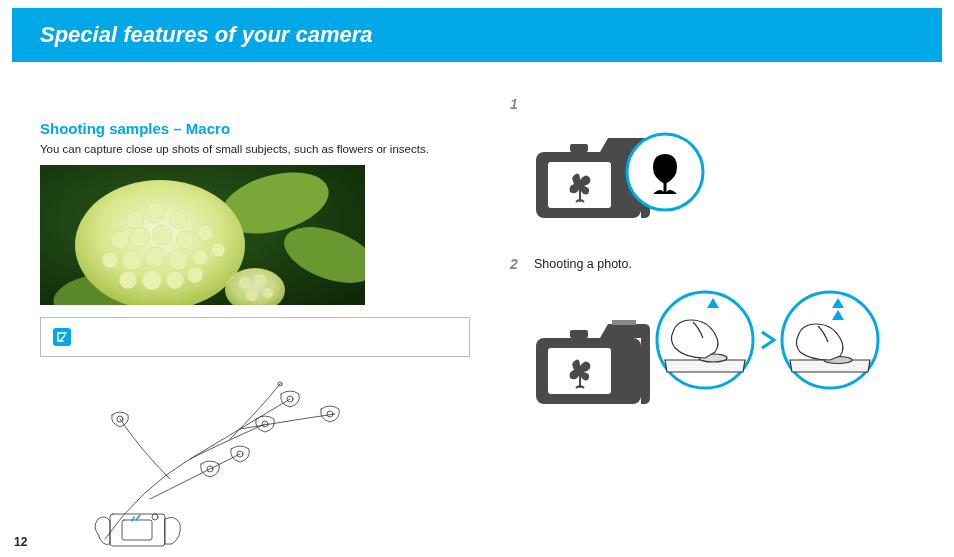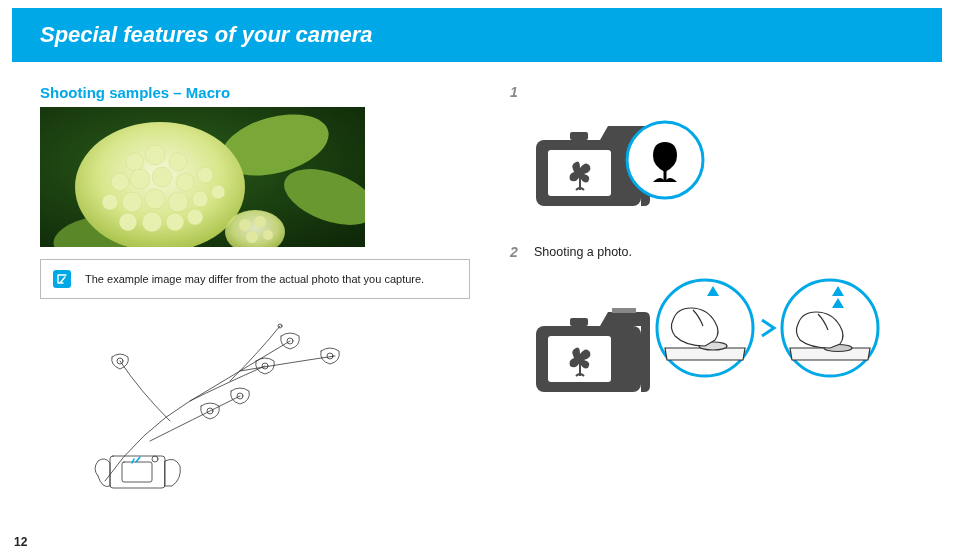"Special features of your camera" .header-bar { margin: 8px 12px 0 12px -> 8px 12px 12px 12px }
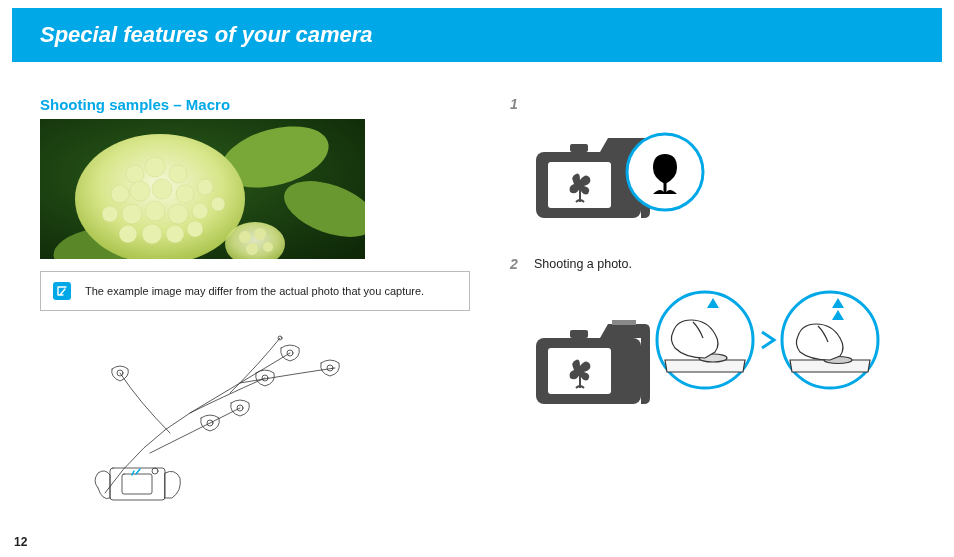"Shooting samples – Macro" .col-left { margin-top: none -> 24px }
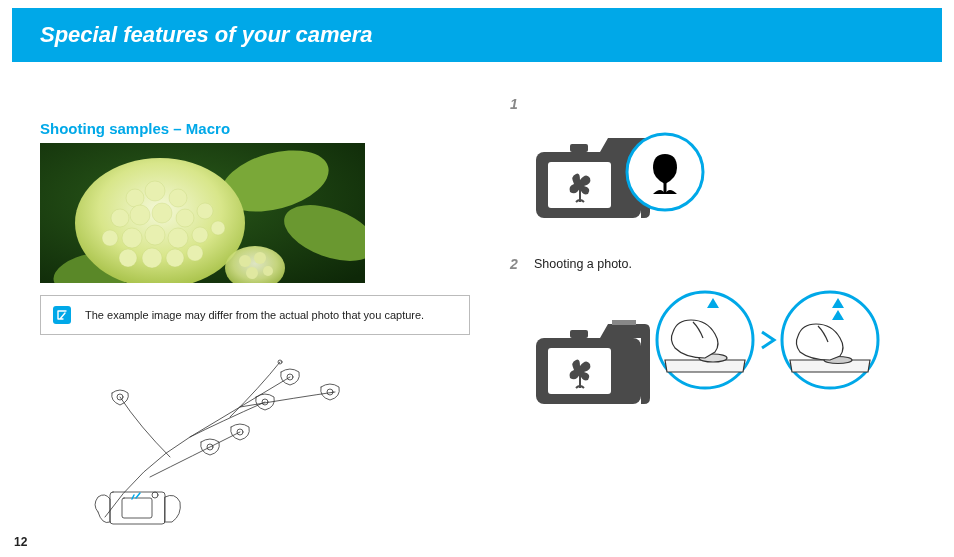"You can capture close up" div.intro-text { html: none -> <div>You can capture close up shots of small subjects, such as flowers or insects.</div> }
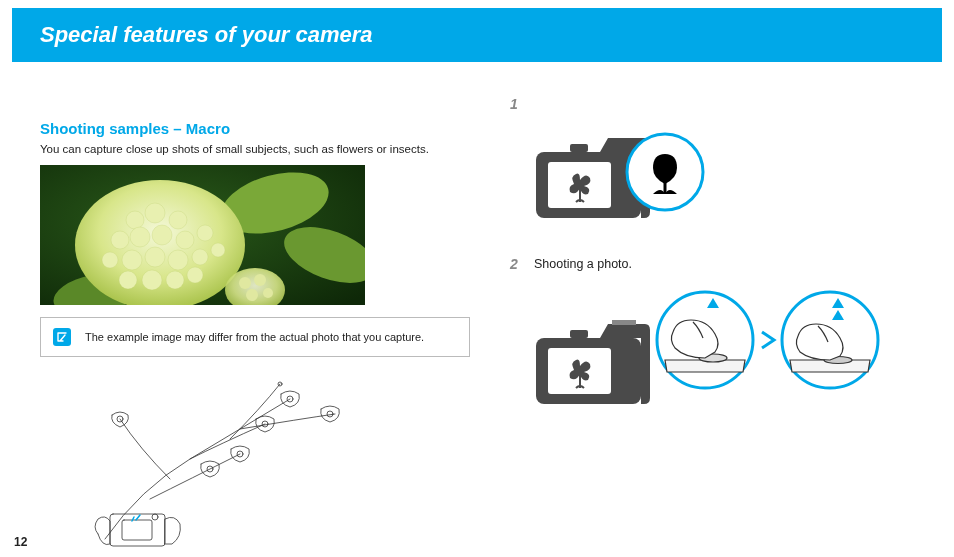"The example image may differ" div.note-text { html: <div>The example image may differ from the actual photo that you capture.</div> -> none }
